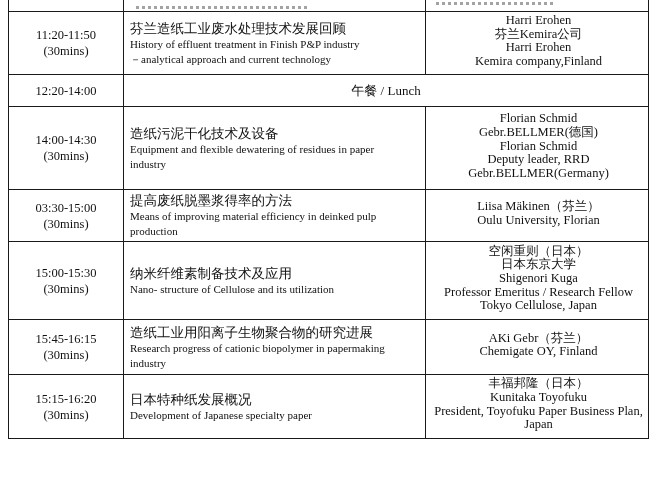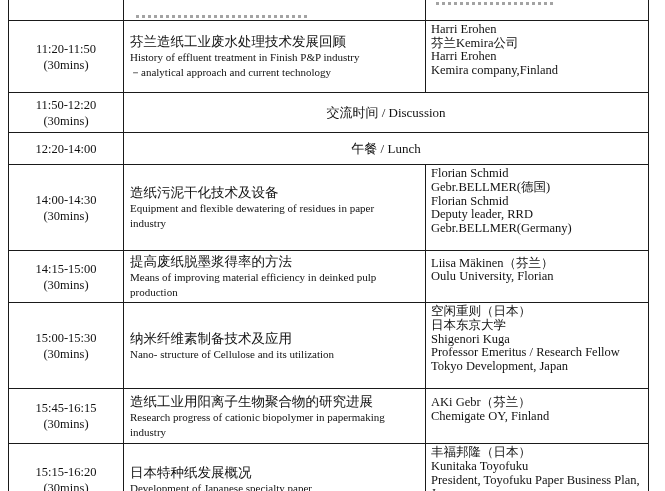"Harri Erohen" .speaker-cell { padding: 2px 2px 15px 5px -> 2px 2px 6px 5px; text-align: none -> center }
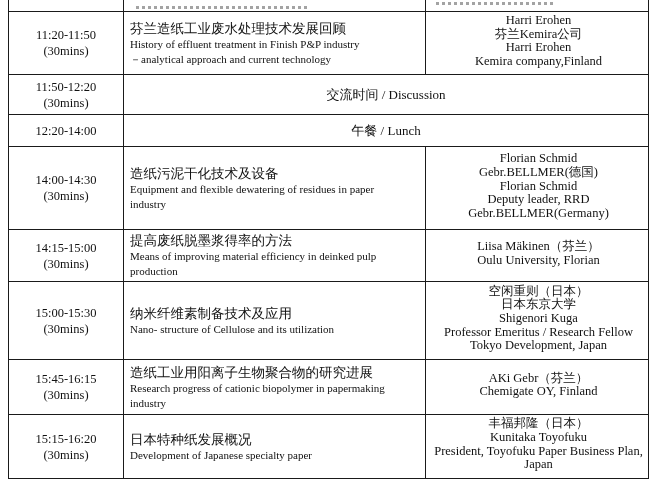"11:50-12:20" tr.row-break { html: <tr> <td> <div>11:50-12:20</div> <div>(30mins)</div> </td> <td>交流时间 / Discussion</td> </tr> -> none }
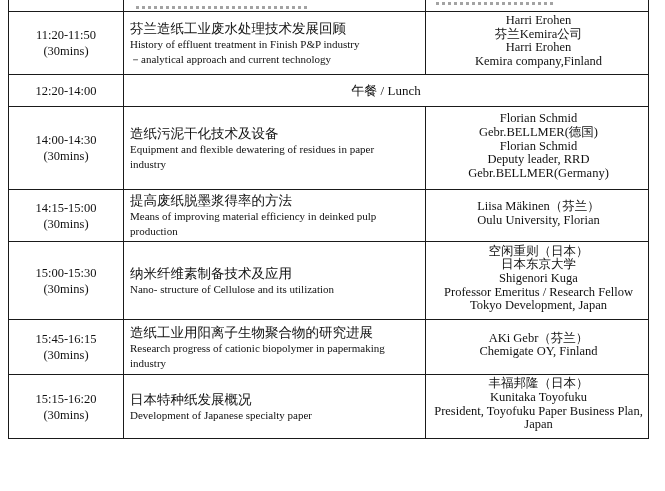"14:15-15:00" div.time-range { text: 14:15-15:00 -> 03:30-15:00 }
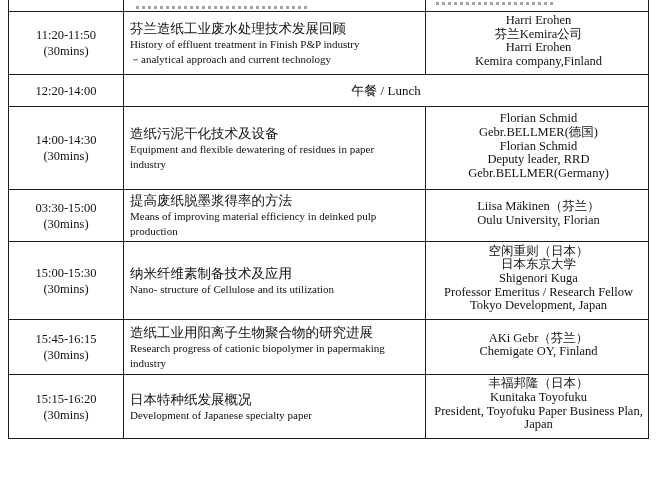"Tokyo Development, Japan" div.speaker-line { text: Development -> Cellulose }
